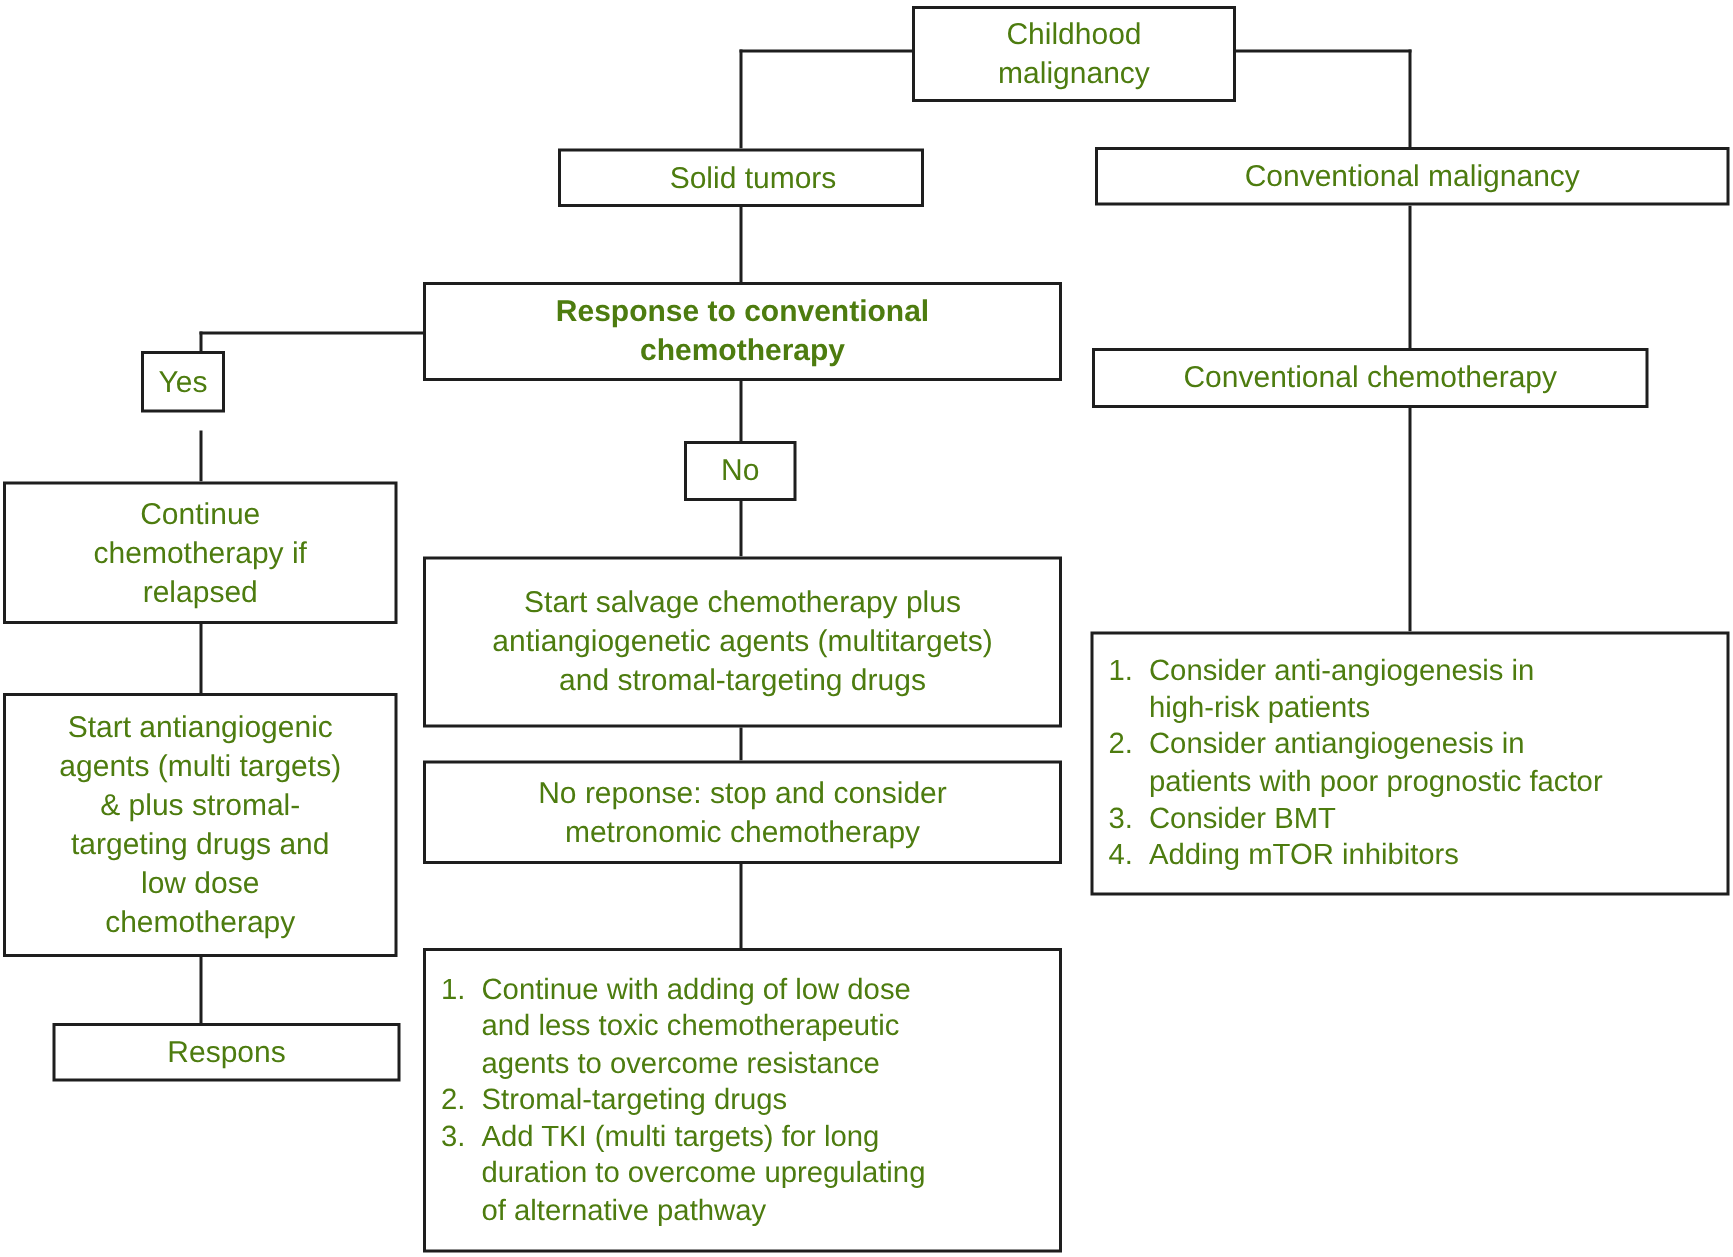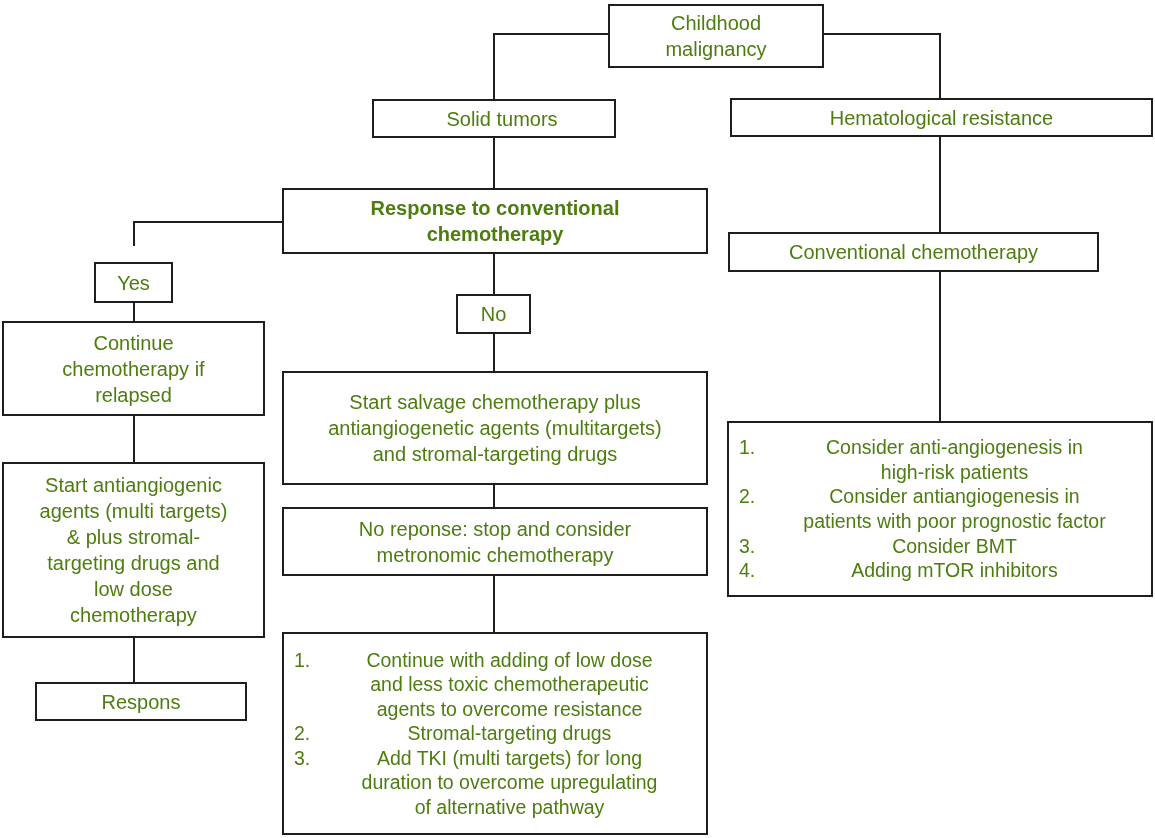"Hematological resistance" span.label { text: Hematological resistance -> Conventional malignancy }
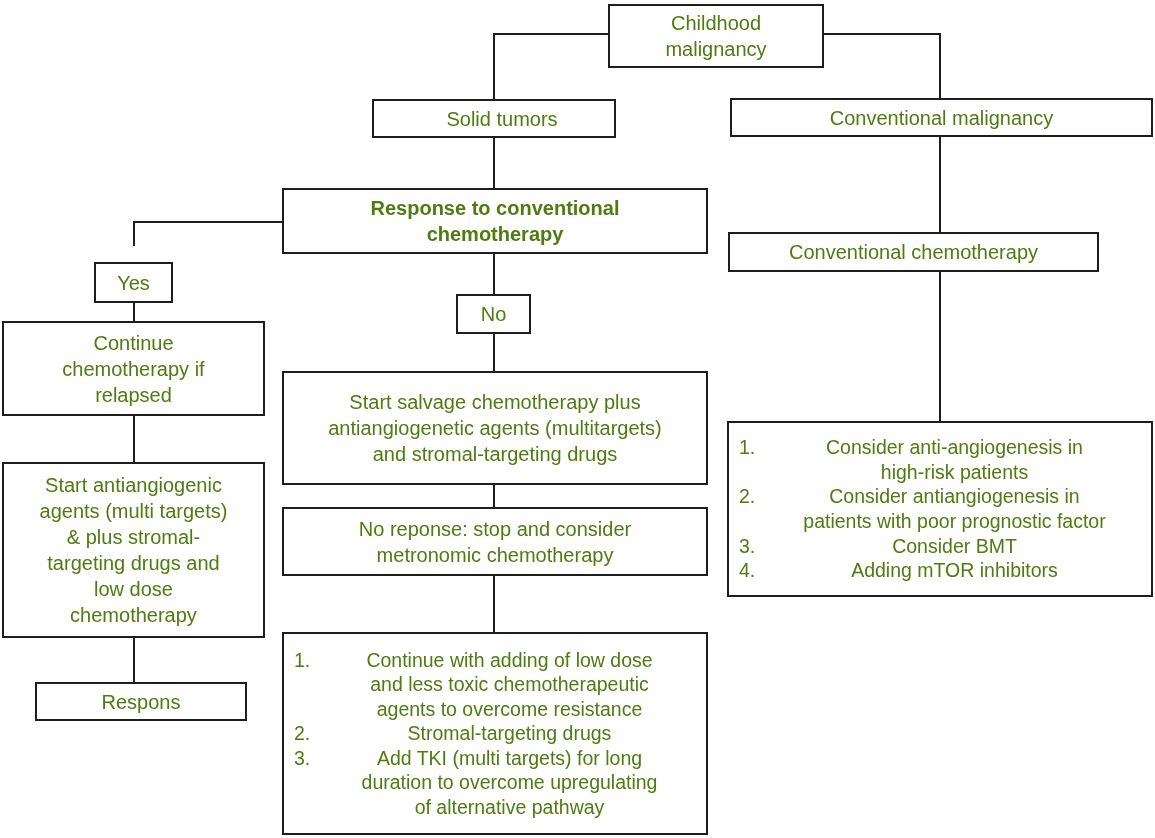"Yes" #n-yes { top: 262px -> 234px; width: 79px -> 56px }
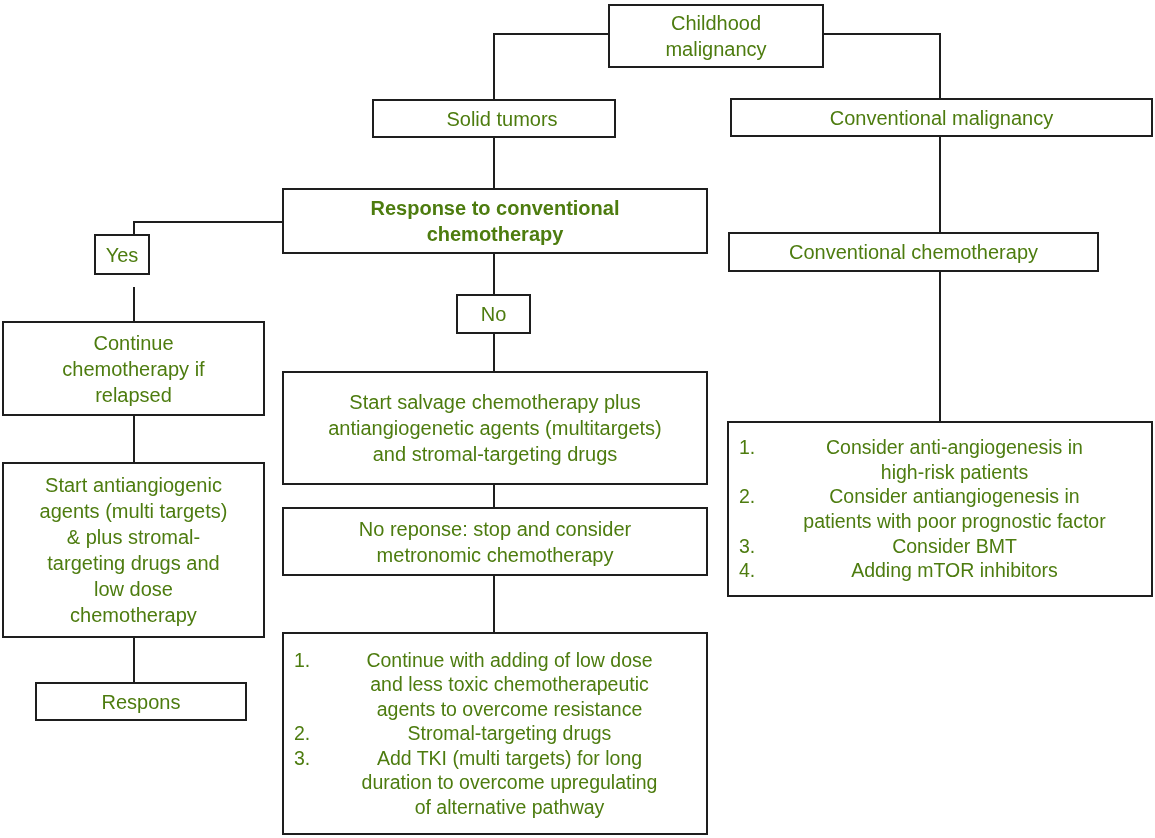"Consider anti-angiogenesis in" .item-text { text-align: center -> none }
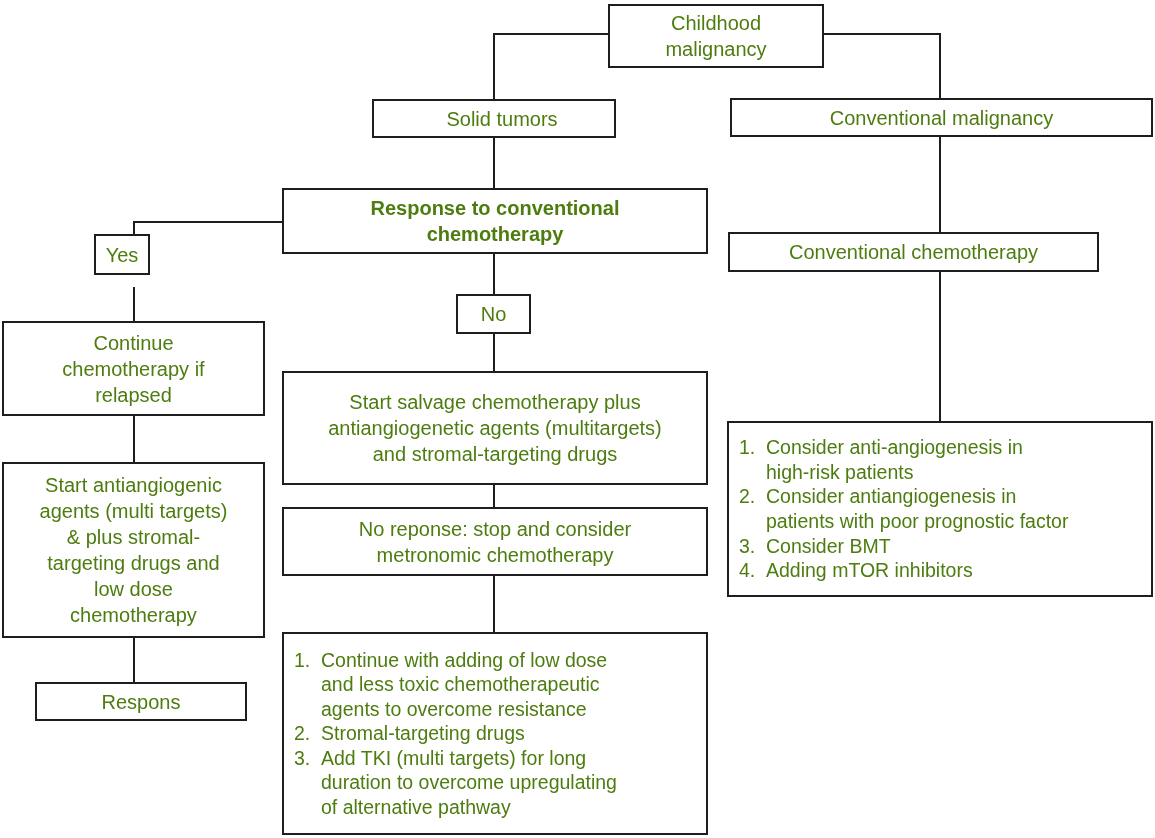"Respons" #n-respons { width: 212px -> 232px }
